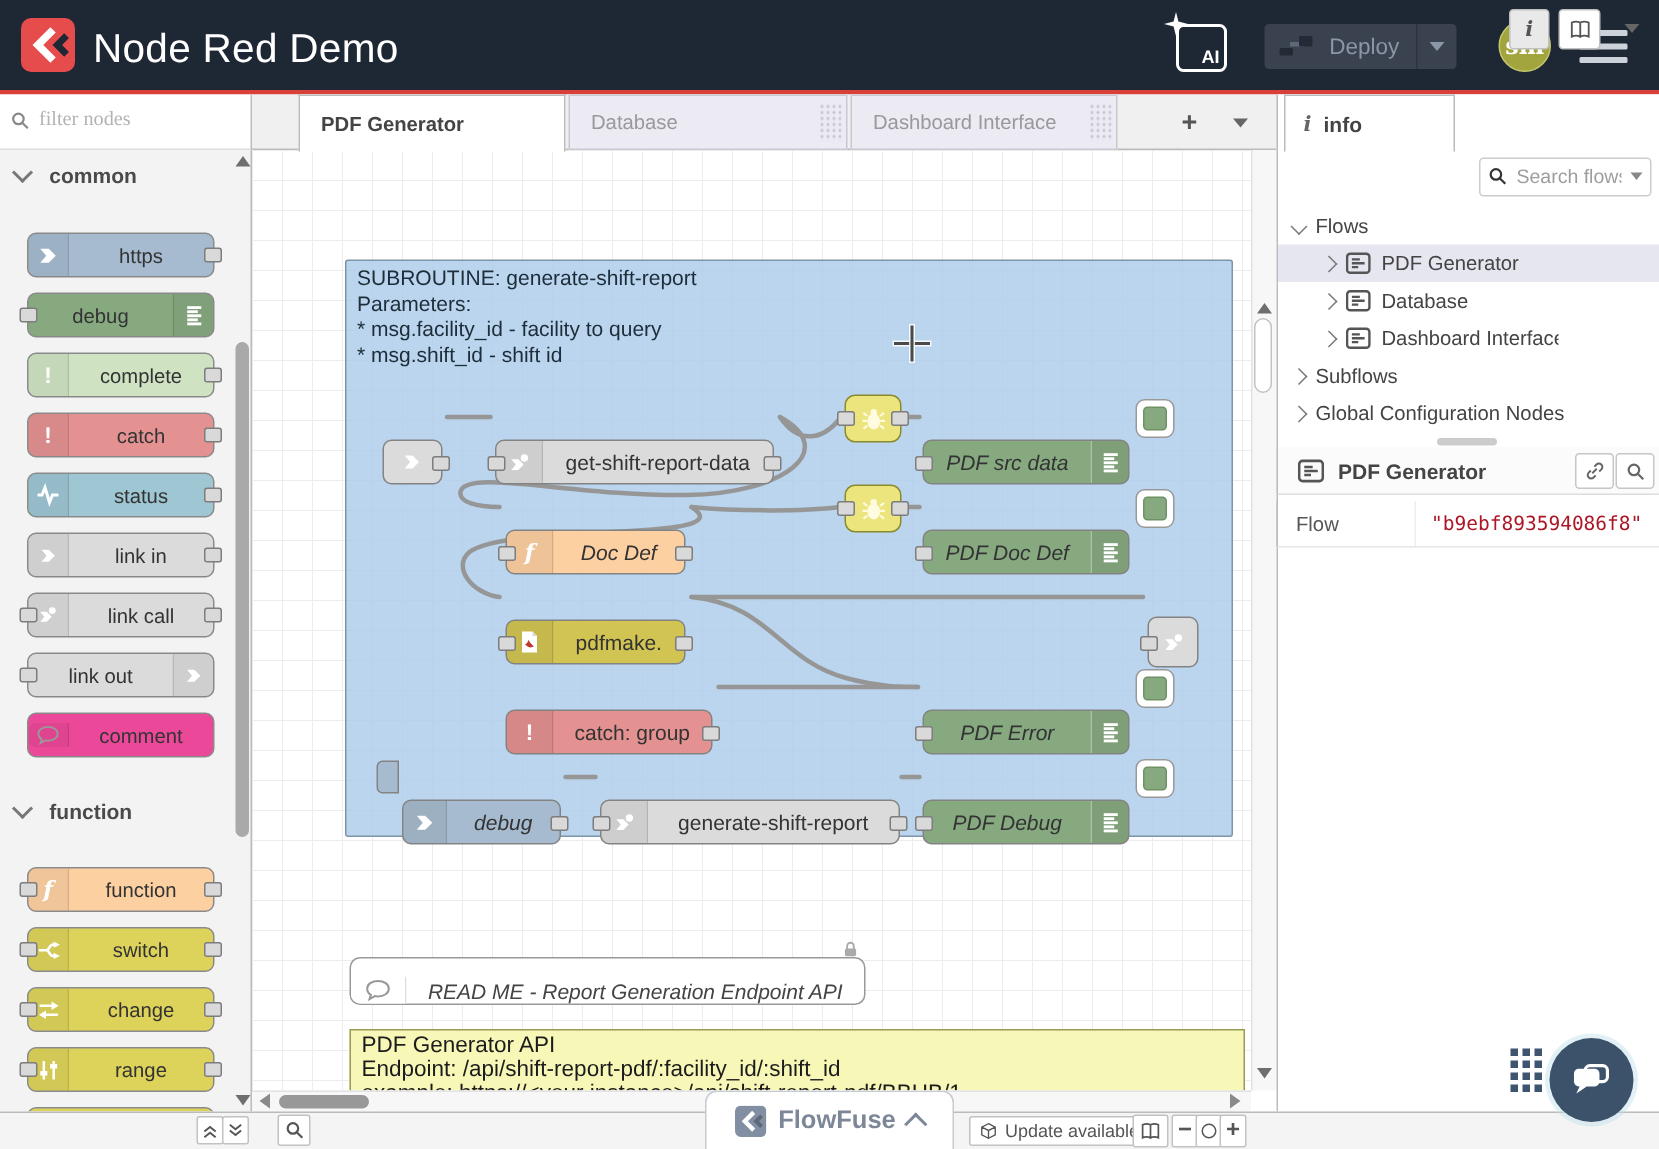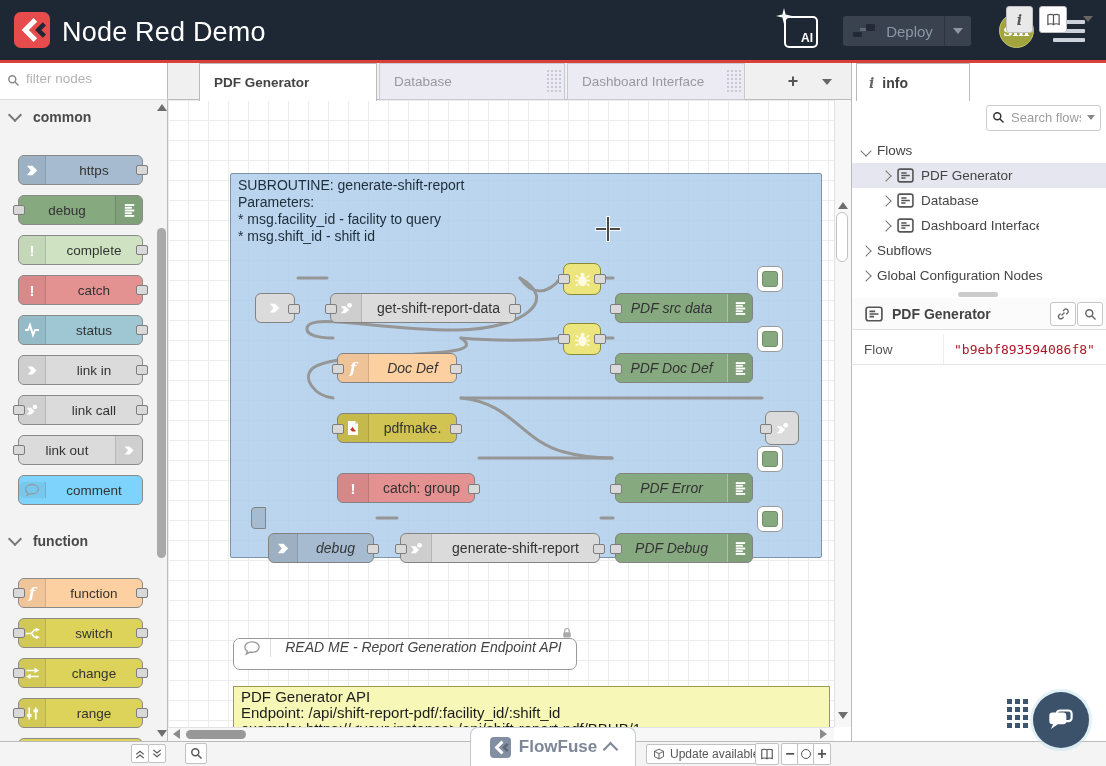"filter nodes" #filter-row input { font-family: Liberation Sans, sans-serif -> Liberation Serif, serif }
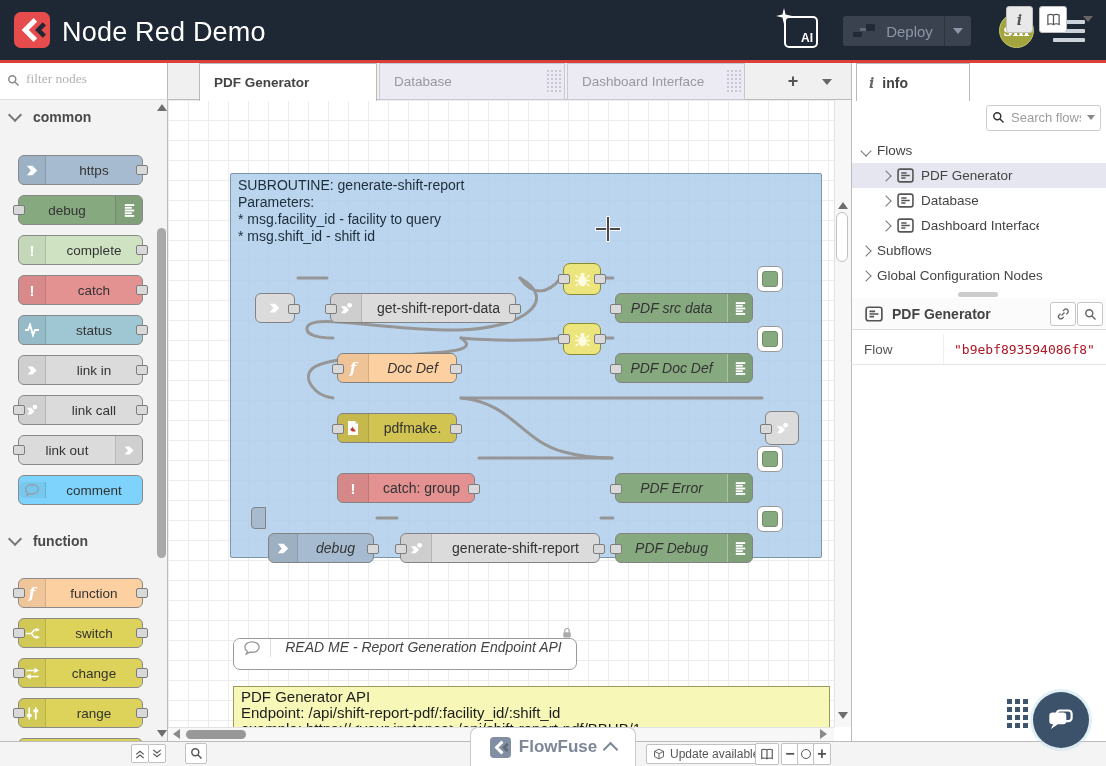"comment" .c-comment { background: #7dd3fc -> #ec4899 }
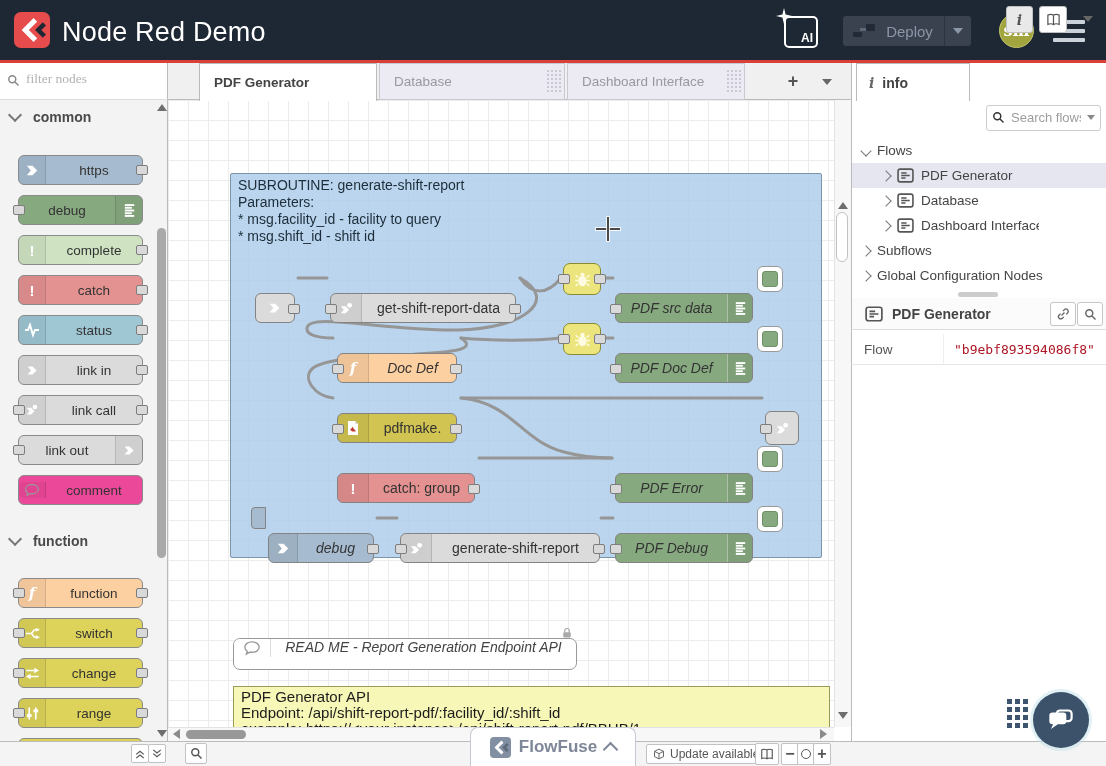"READ ME - Report Generation" #comment-node { align-items: flex-start -> flex-end }
